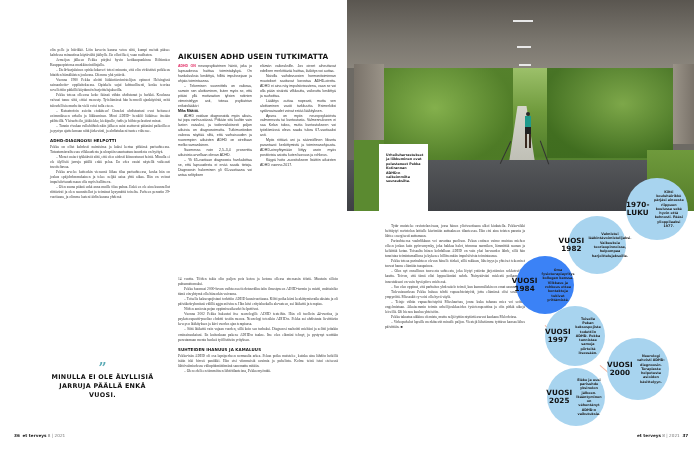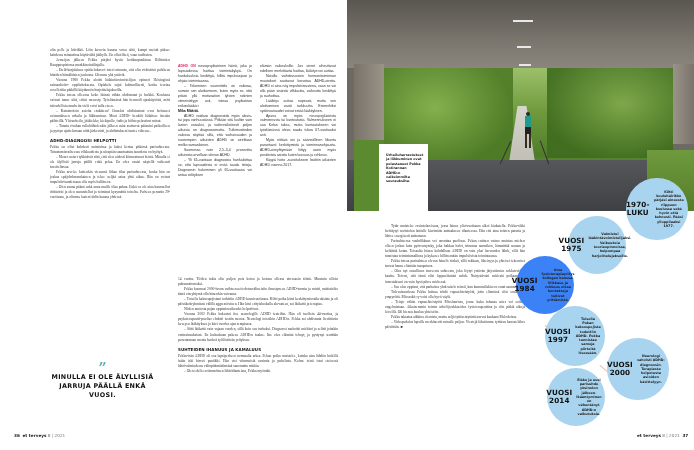"AIKUISEN ADHD USEIN TUTKIMATTA" div.box-title { html: none -> <div>AIKUISEN ADHD USEIN TUTKIMATTA</div> }
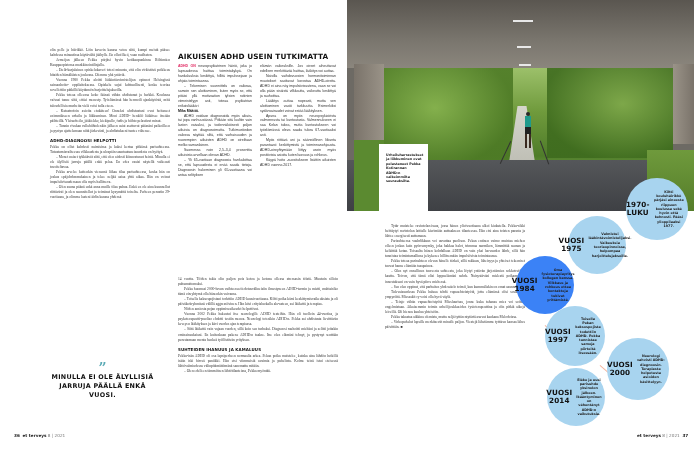"VUOSI 1975" div.yr { text: 1975 -> 1982 }
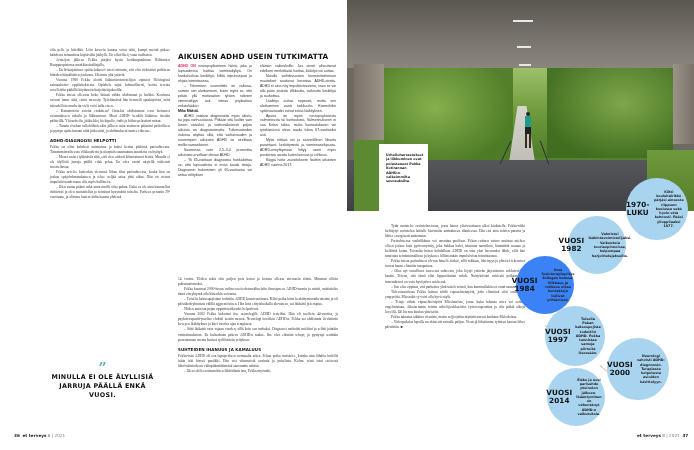"VUOSI 2014" div.yr { text: 2014 -> 2025 }
